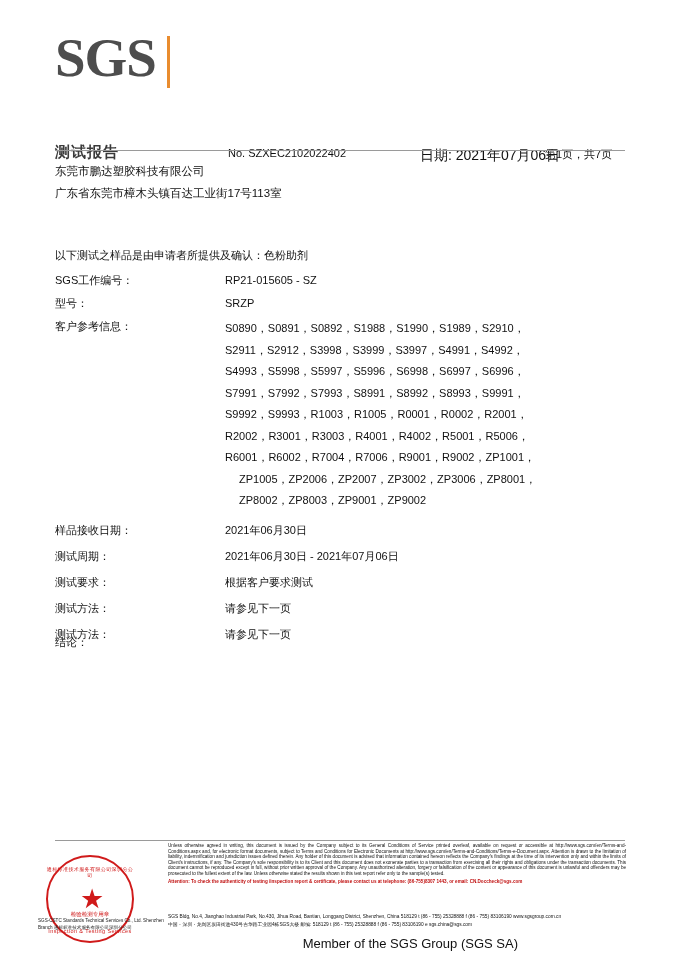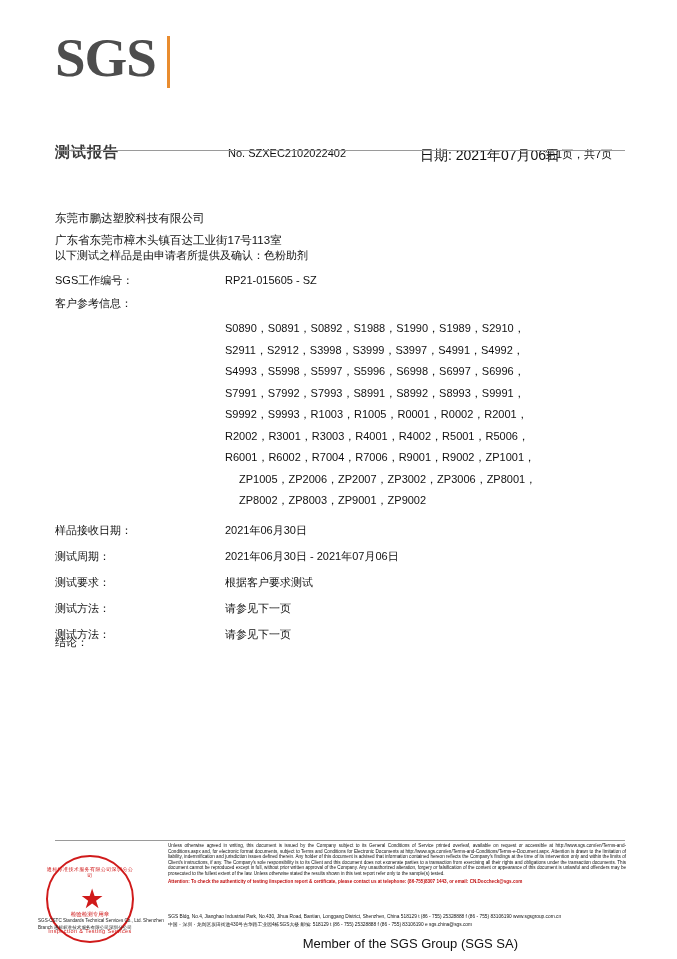"东莞市鹏达塑胶科技有限公司" .company { margin-top: 47px -> none }
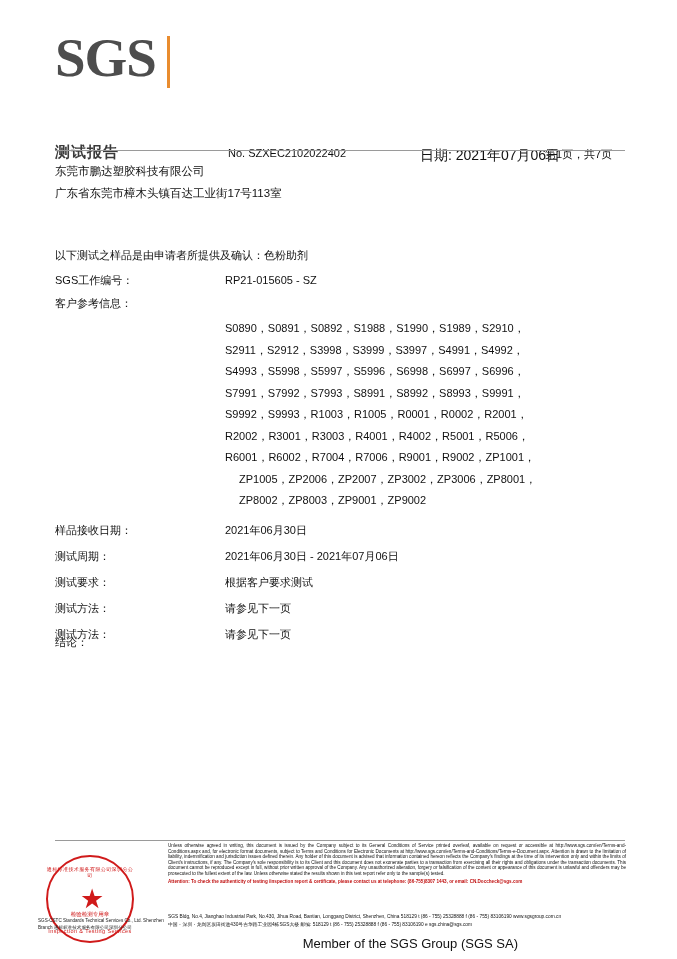"型号：" div.field-row { html: none -> <div> <div>型号：</div> <div>SRZP</div> </div> }
